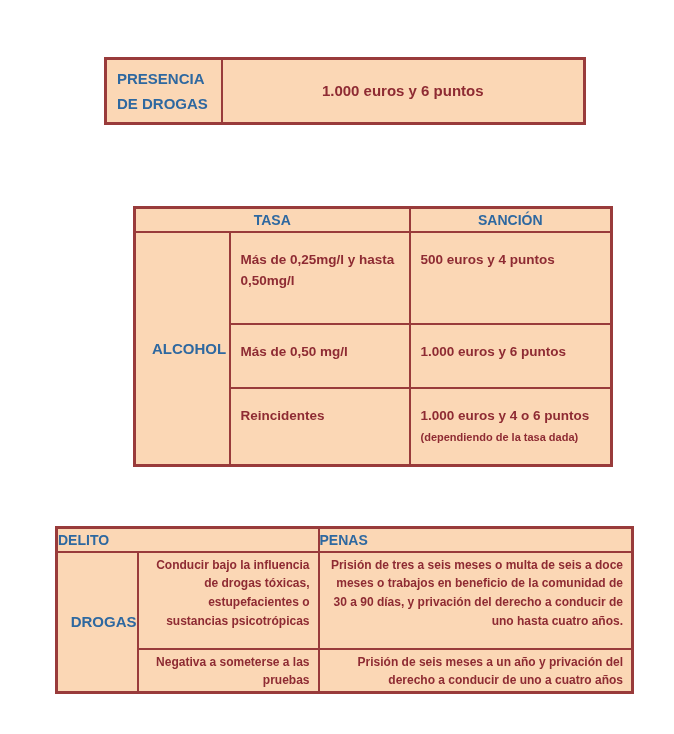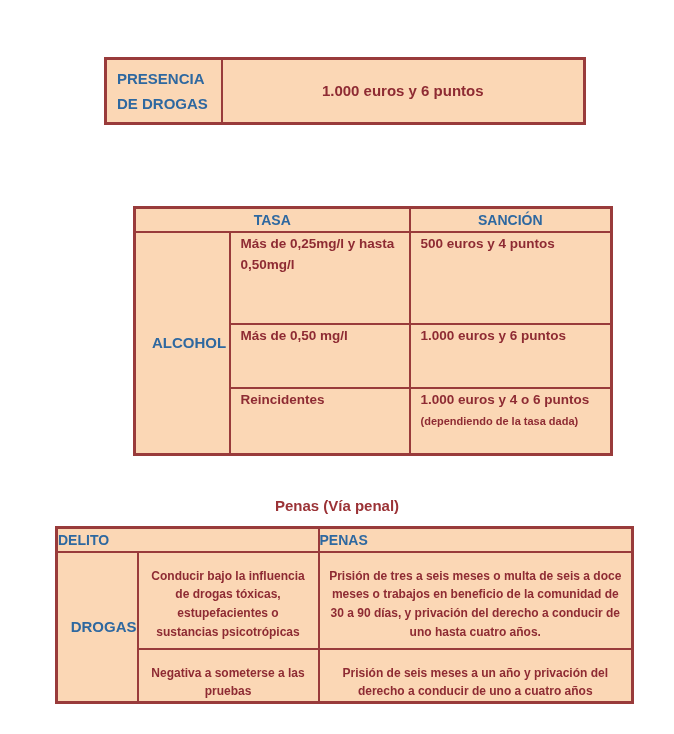"Más de 0,25mg/l y hasta" #alcohol-table td.cell { padding: 0 10px -> 16px 10px }
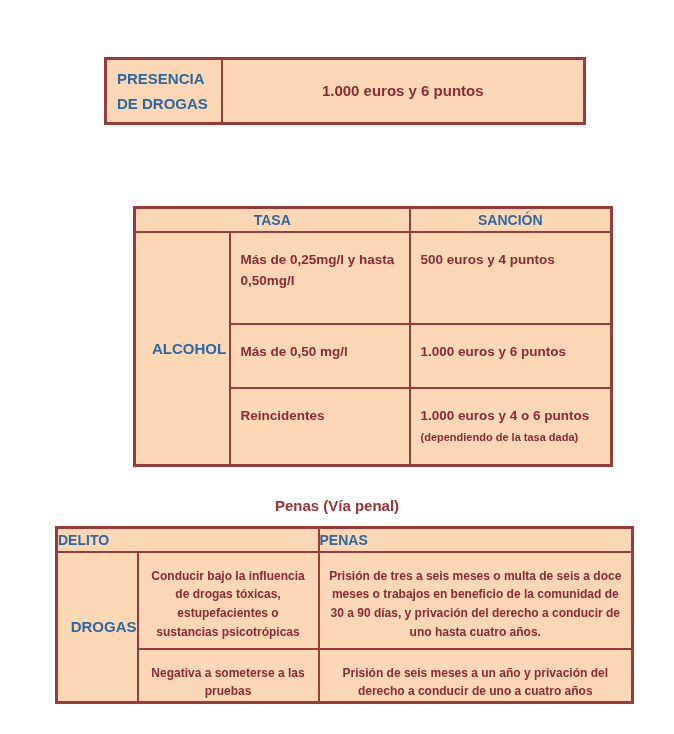"Penas (Vía penal)" div.title { html: <div>Penas (Vía penal)</div> -> none }
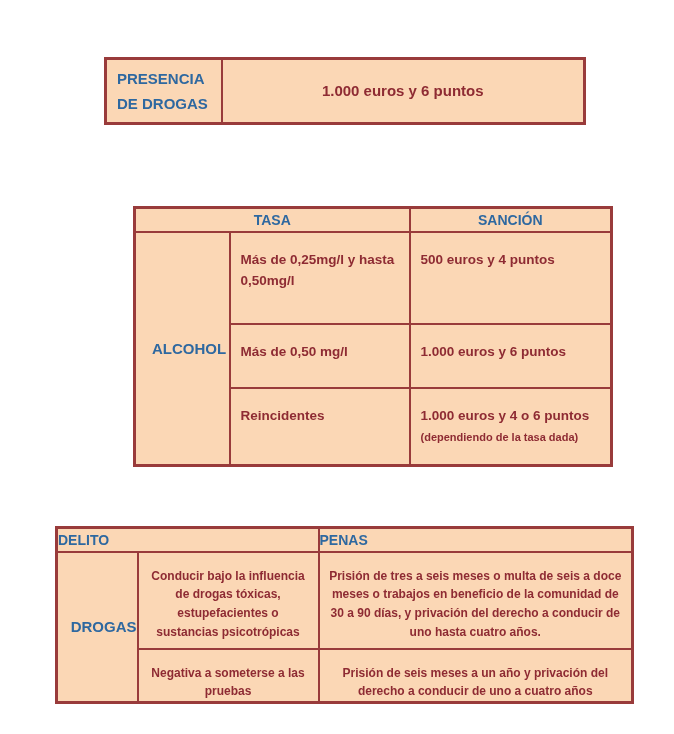"Conducir bajo la influencia de" #penal-table td.cell { padding: 14px 8px 0 8px -> 3px 8px 0 8px; text-align: center -> right }
